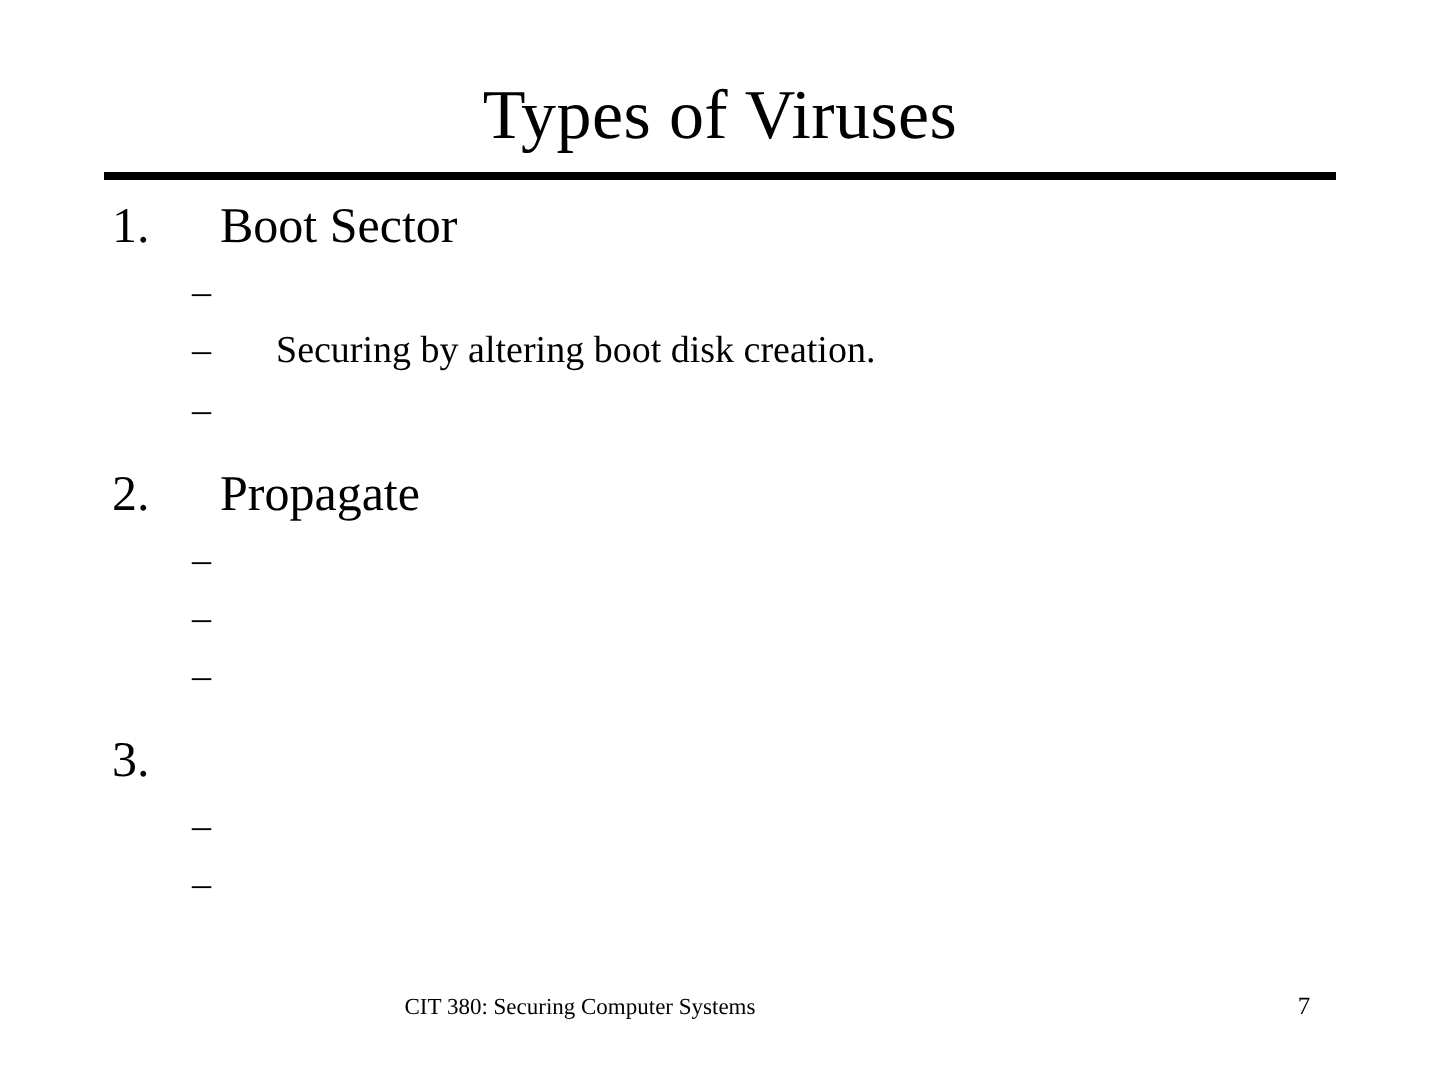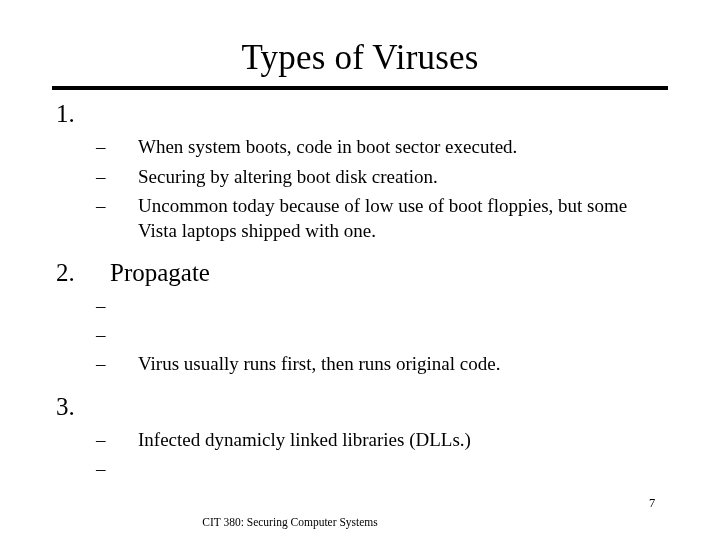"Boot Sector" span.num-text { html: none -> <span>Boot Sector</span> }
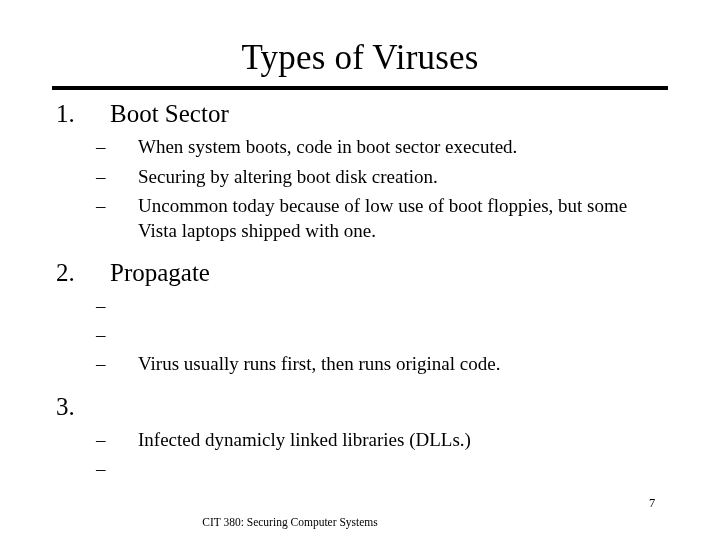"When system boots, code in" span.sub-text { html: <span>When system boots, code in boot sector executed.</span> -> none }
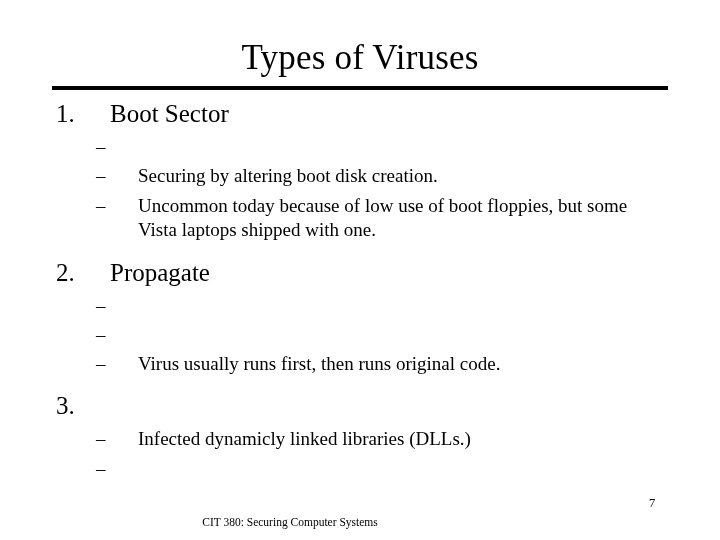"Uncommon today because of low" span.sub-text { html: <span>Uncommon today because of low use of boot floppies, but some Vista laptops shipped with one.</span> -> none }
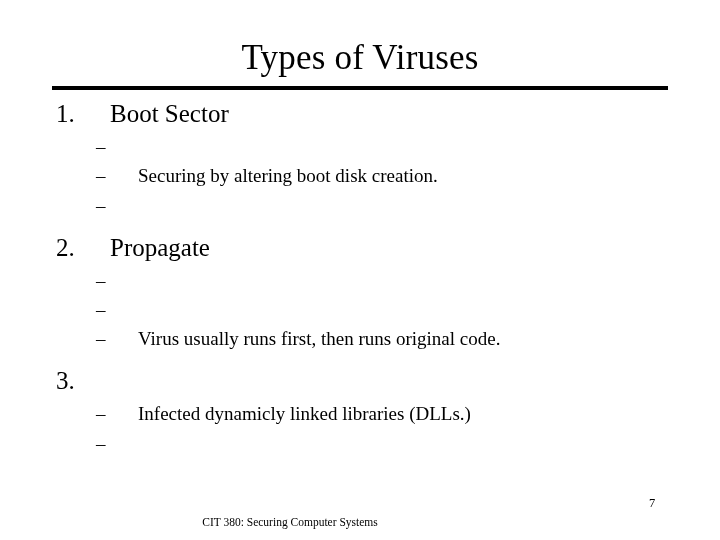"Virus usually runs first, then" span.sub-text { html: <span>Virus usually runs first, then runs original code.</span> -> none }
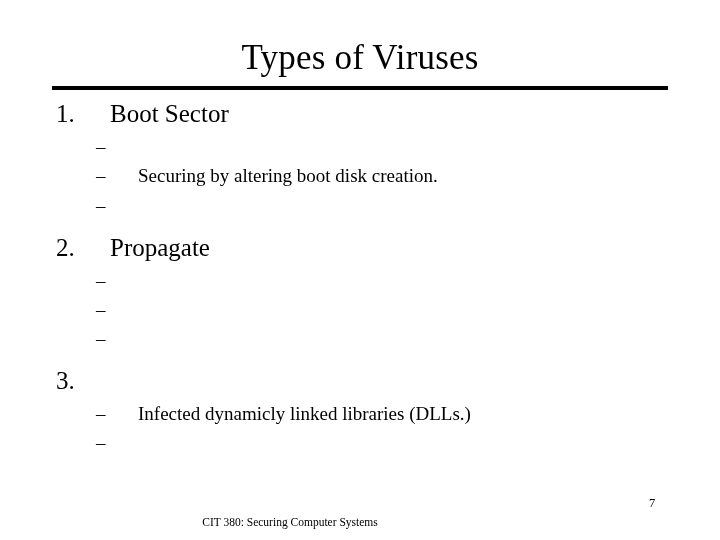"Infected dynamicly linked libraries" span.sub-text { html: <span>Infected dynamicly linked libraries (DLLs.)</span> -> none }
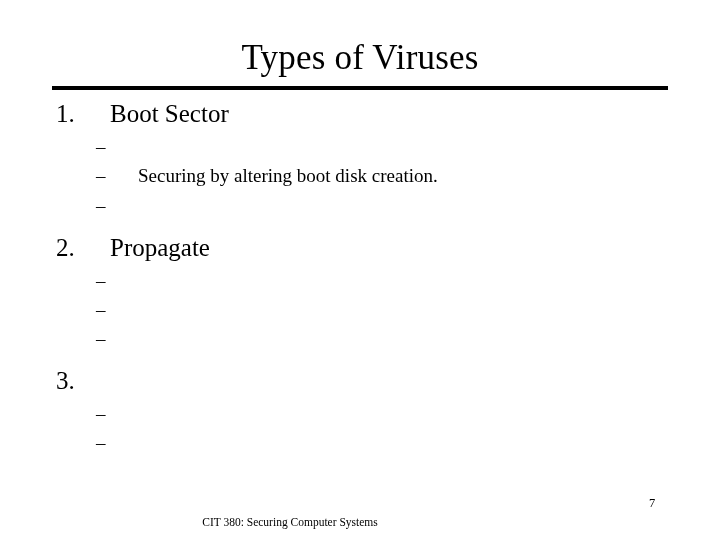"CIT 380: Securing Computer Systems" .footer-text { top: 515px -> 497px }
